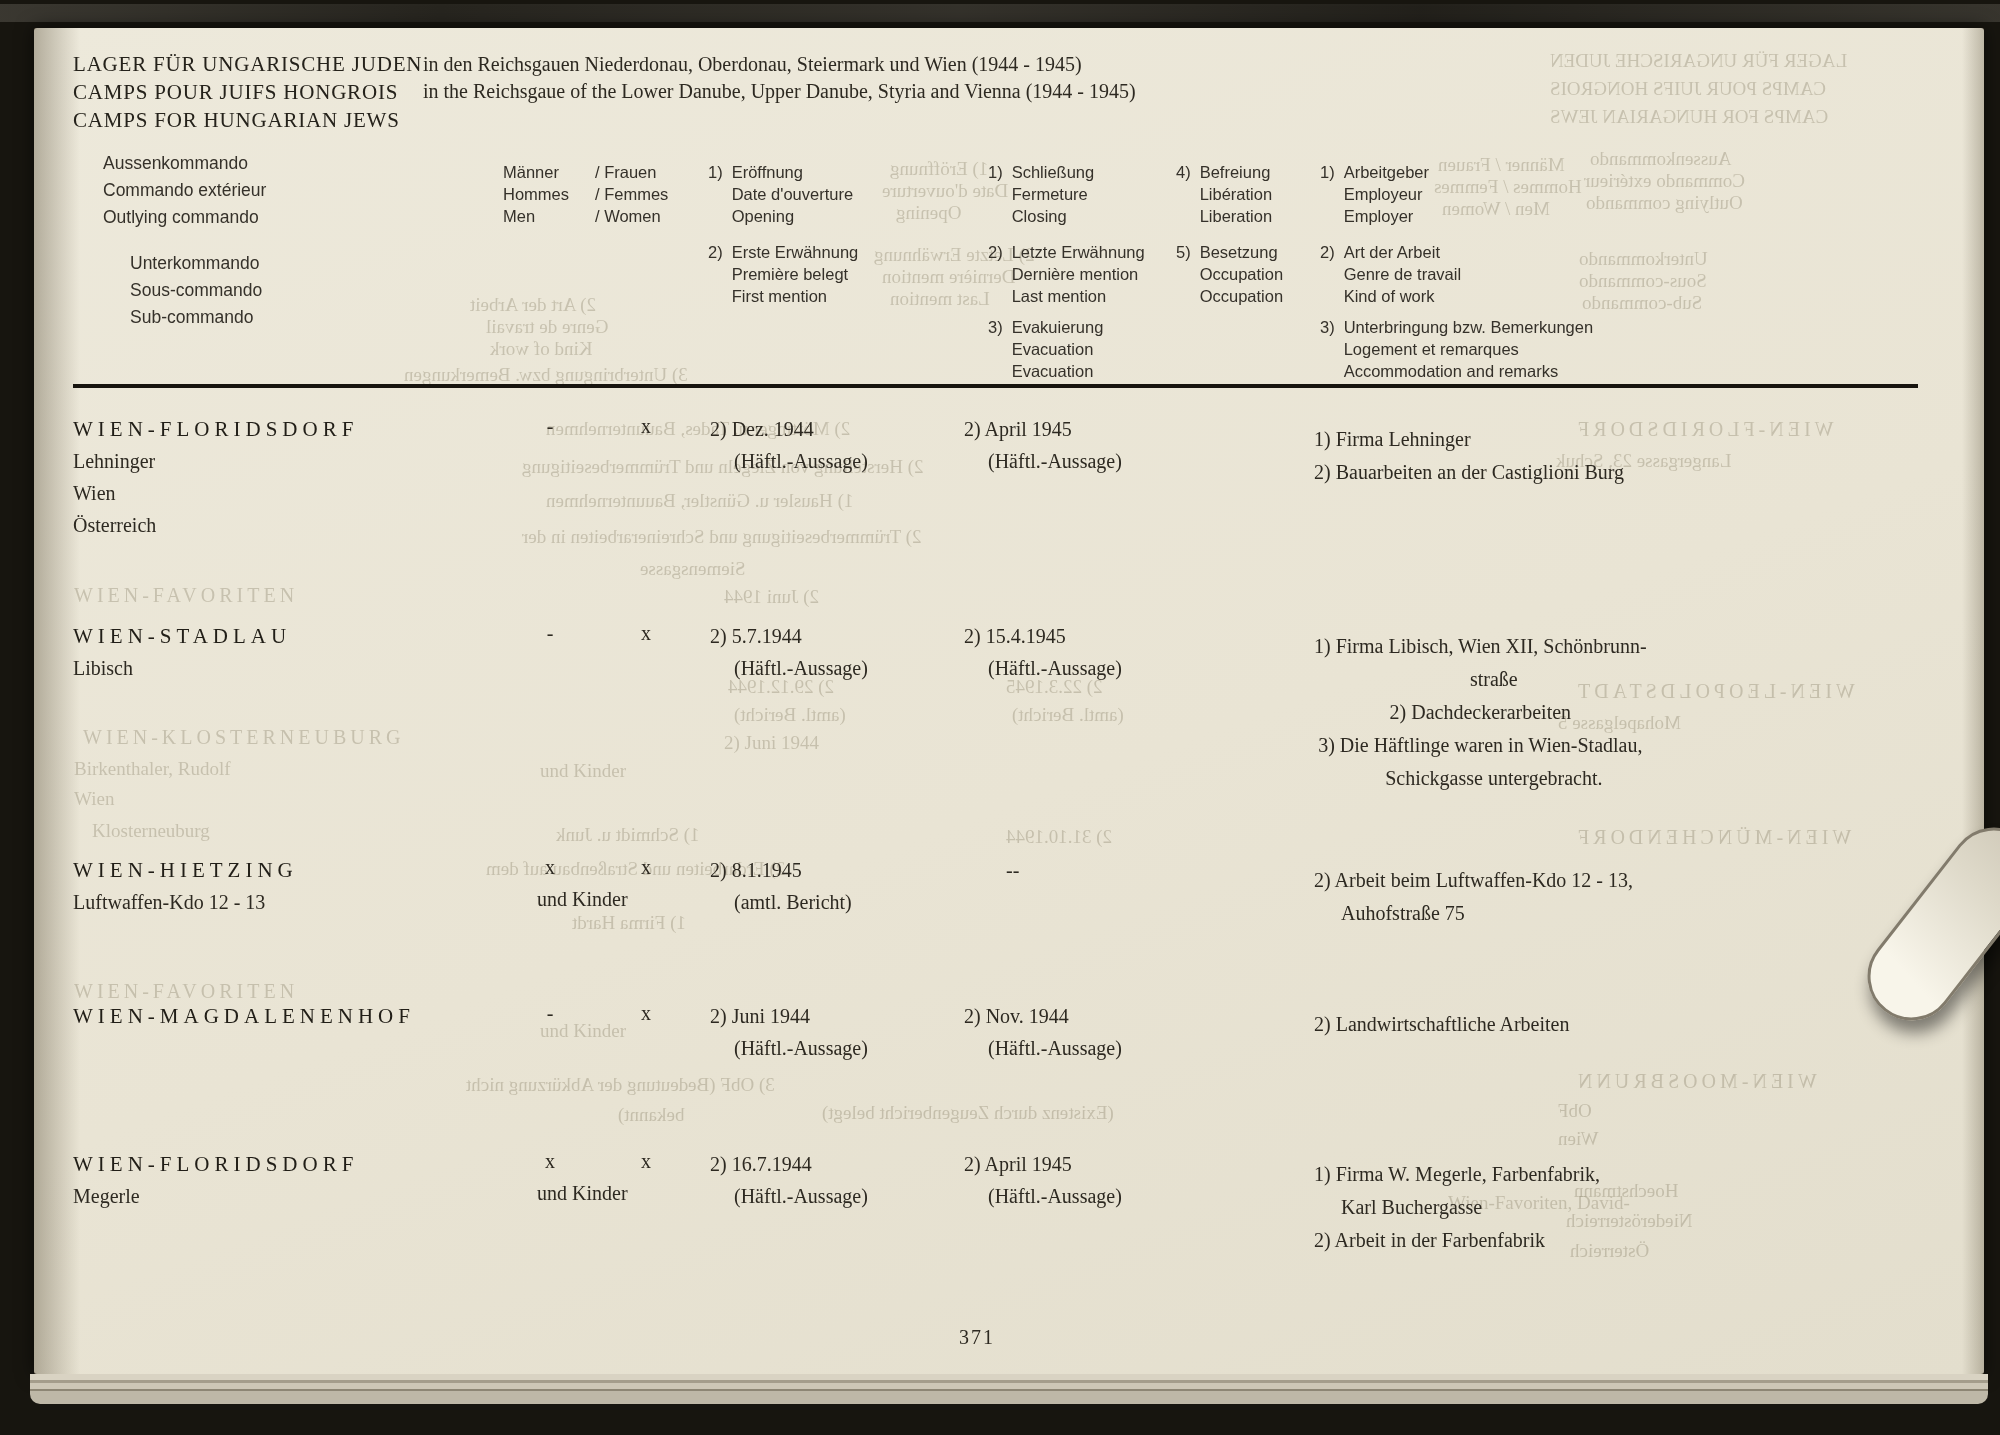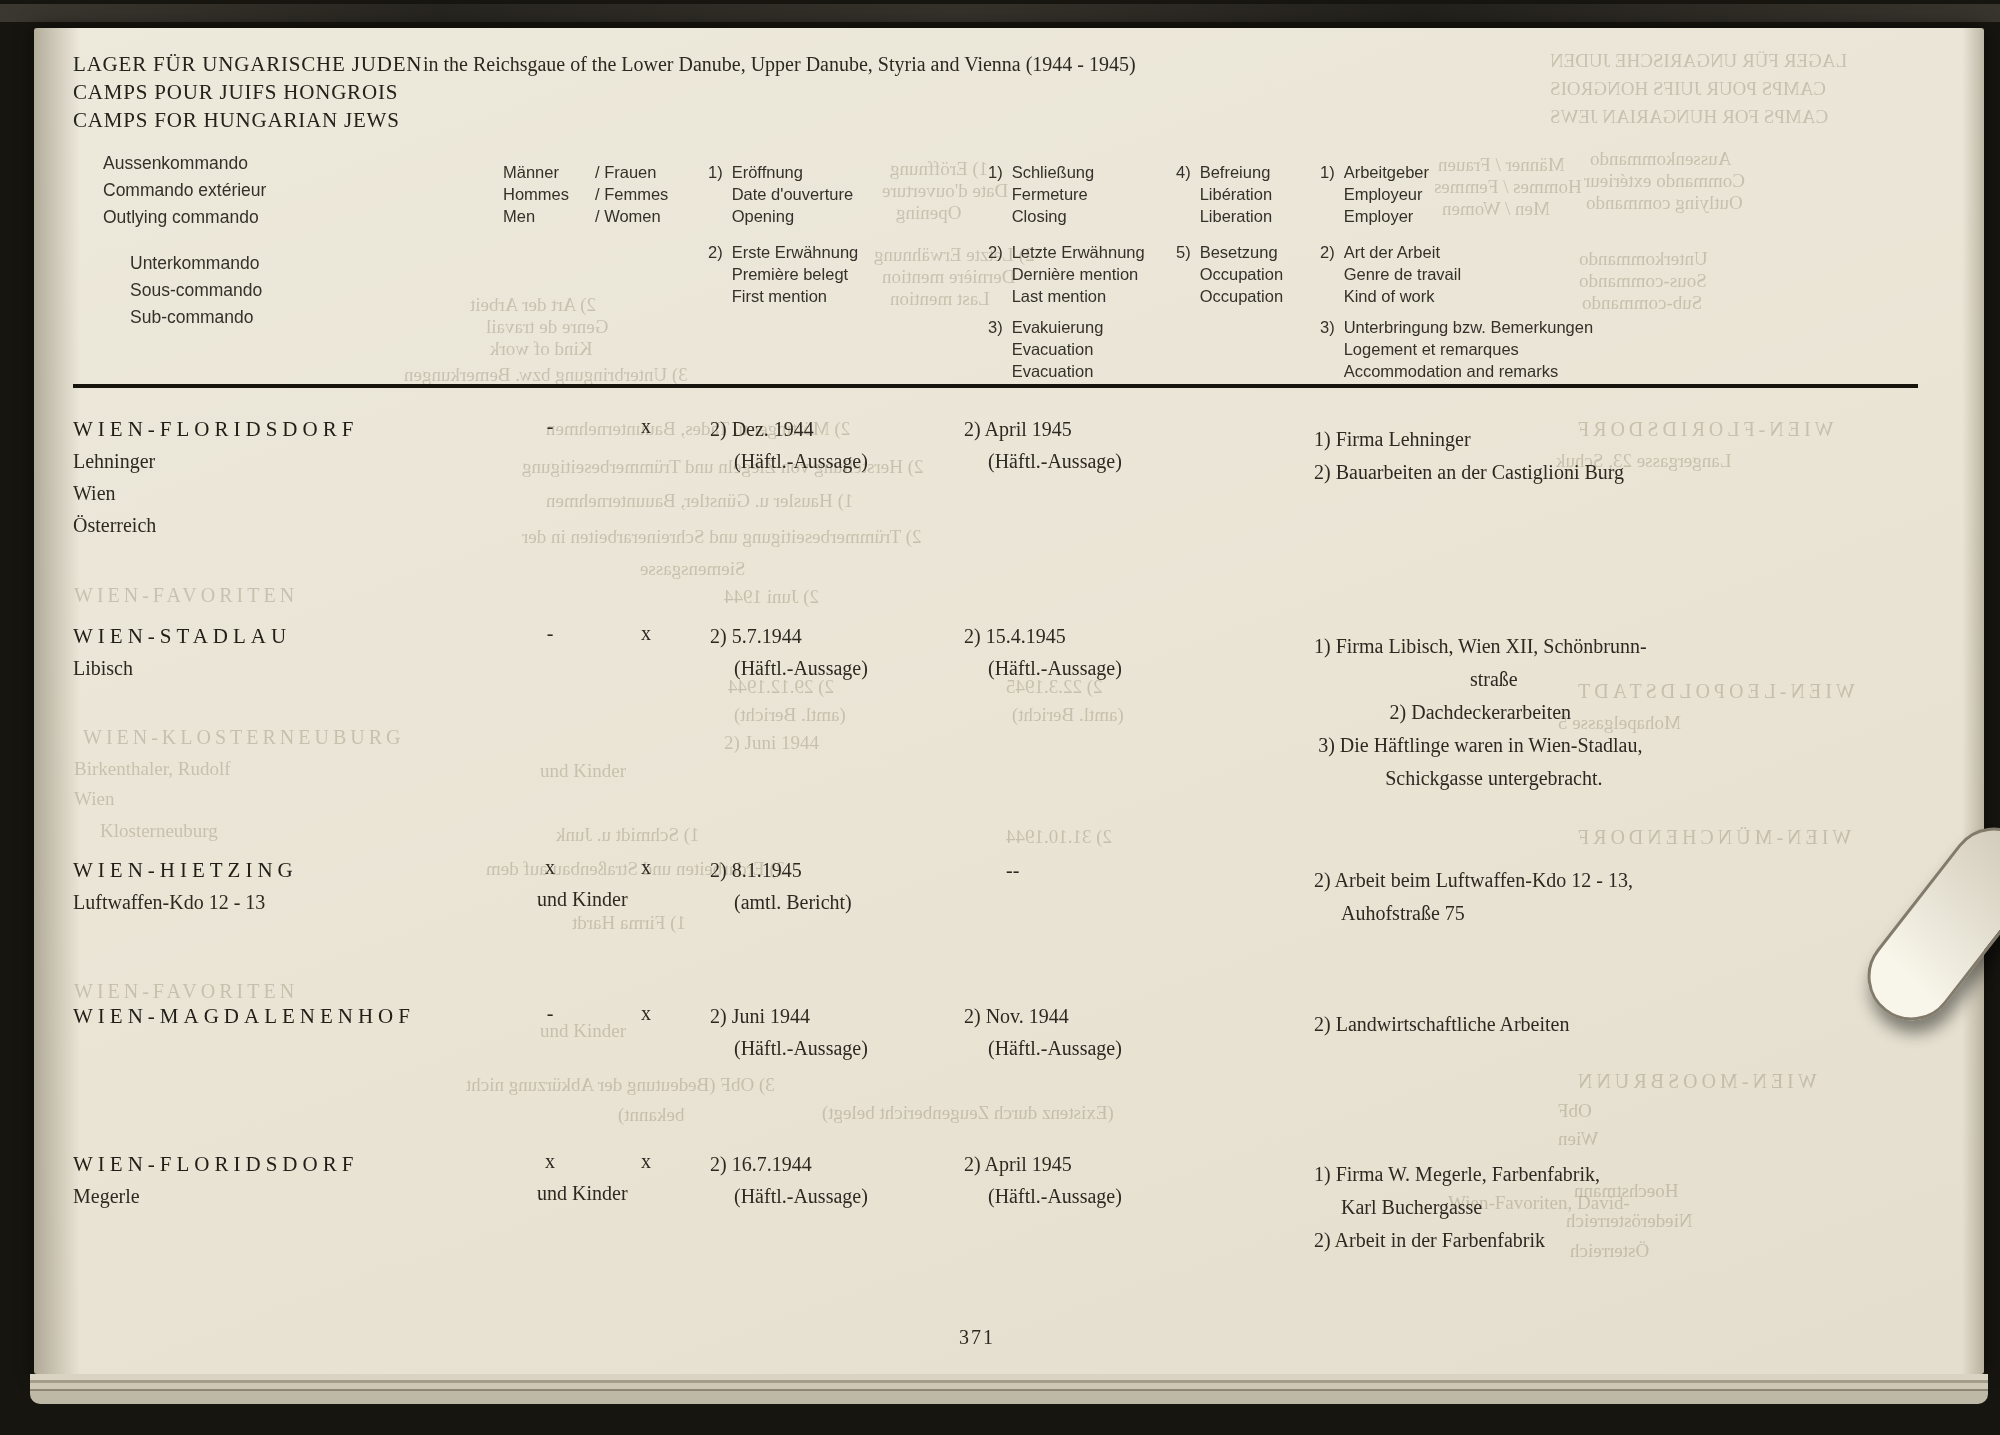"in den Reichsgauen Niederdonau," div { html: none -> <div>in den Reichsgauen Niederdonau, Oberdonau, Steiermark und Wien (1944 - 1945)</div> }
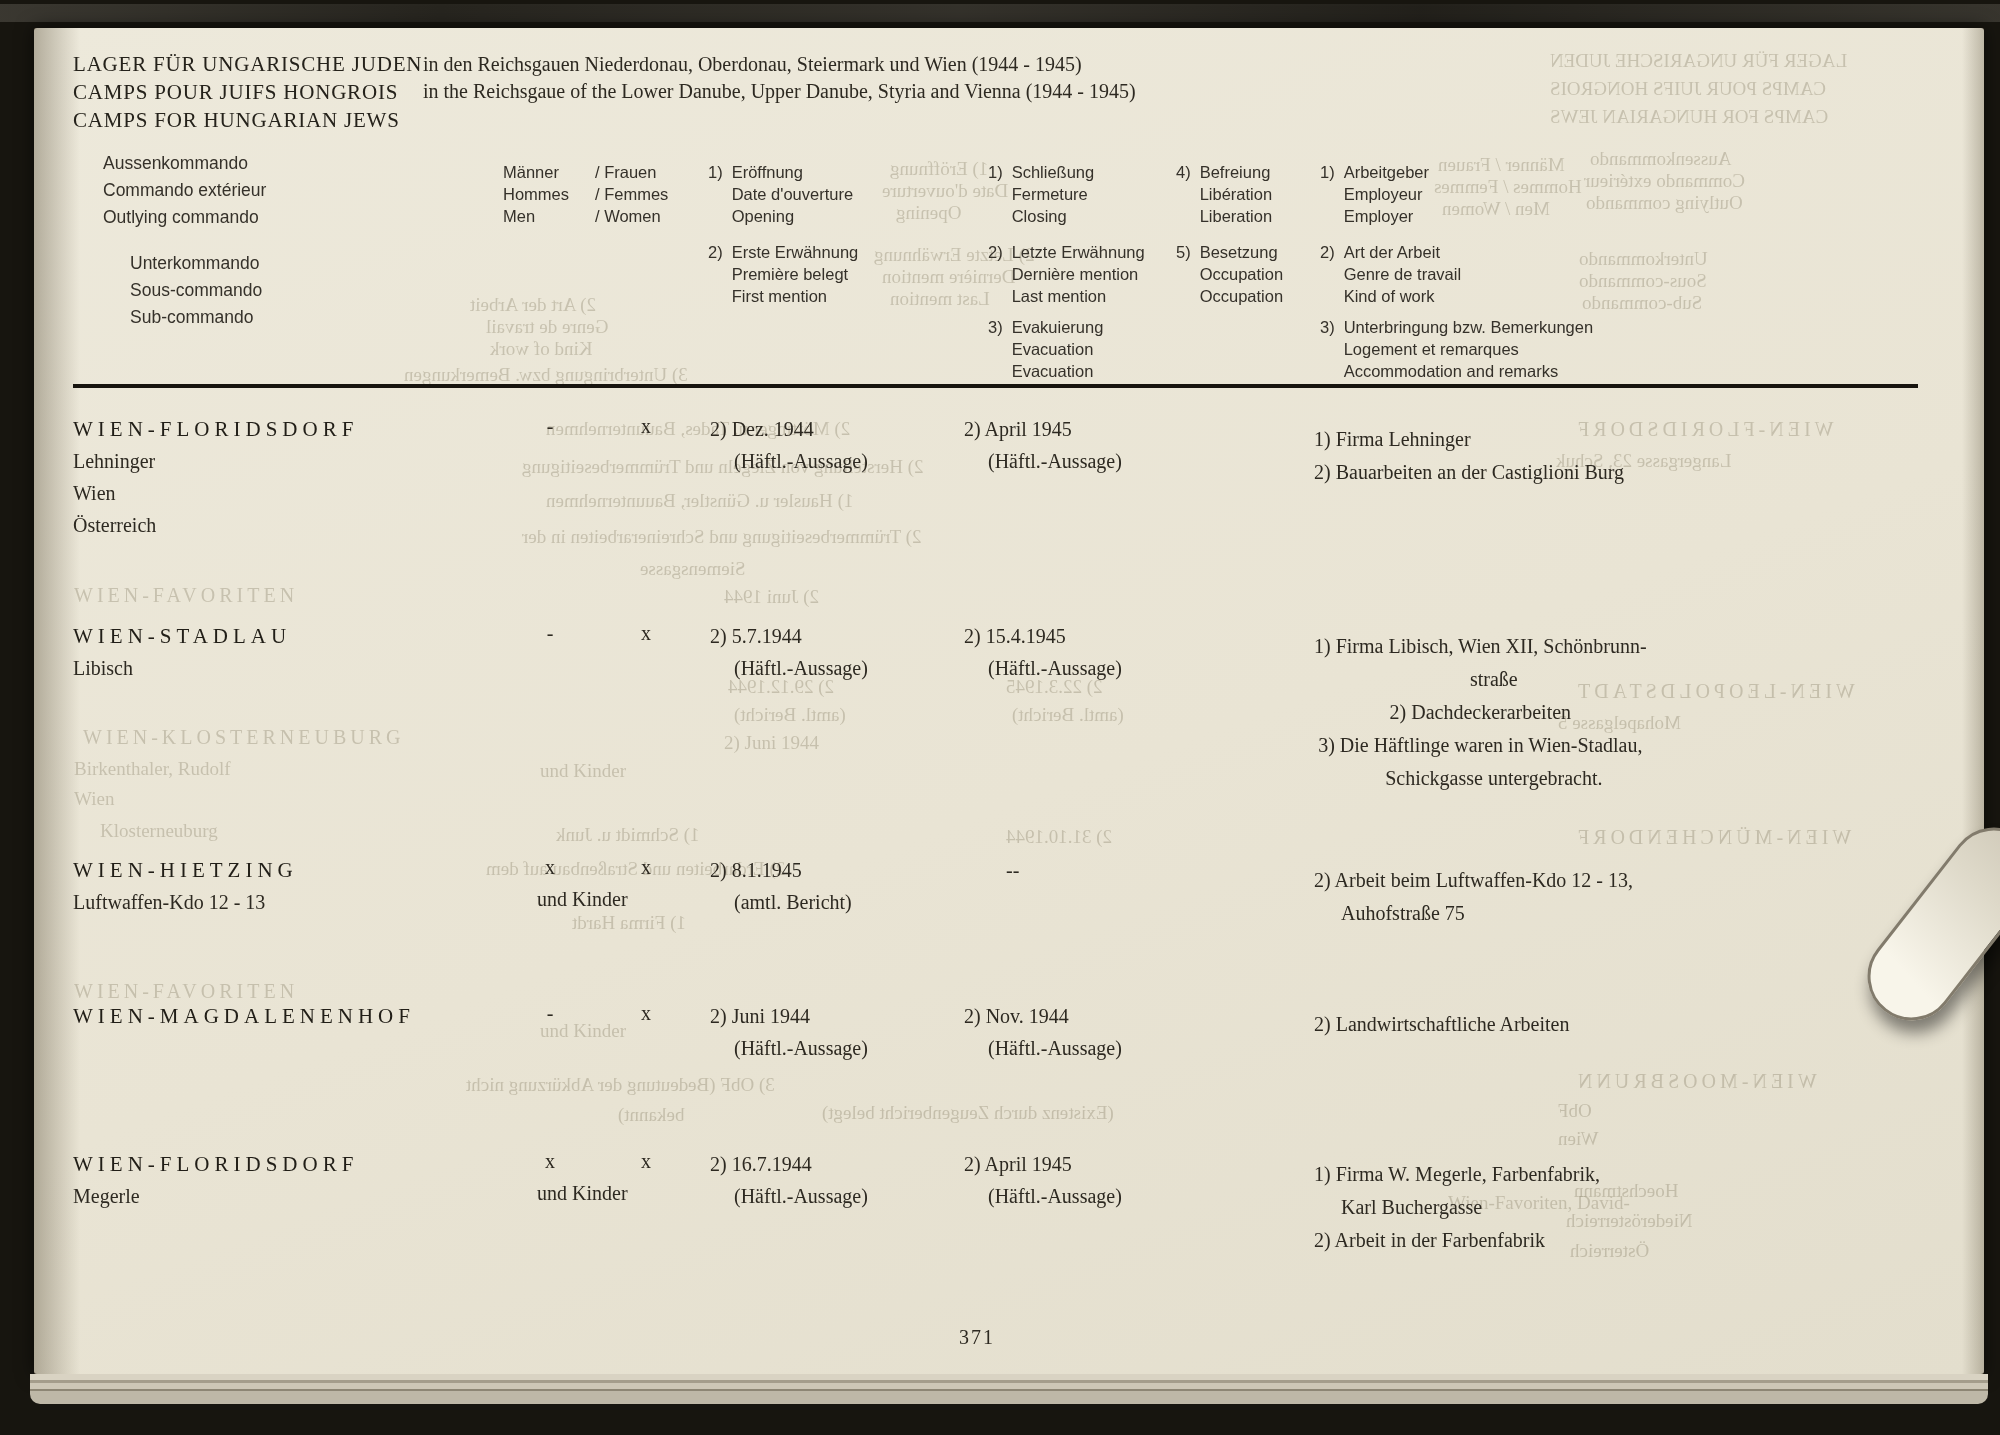"Klosterneuburg" span.ghost { margin-left: 8px -> none }
